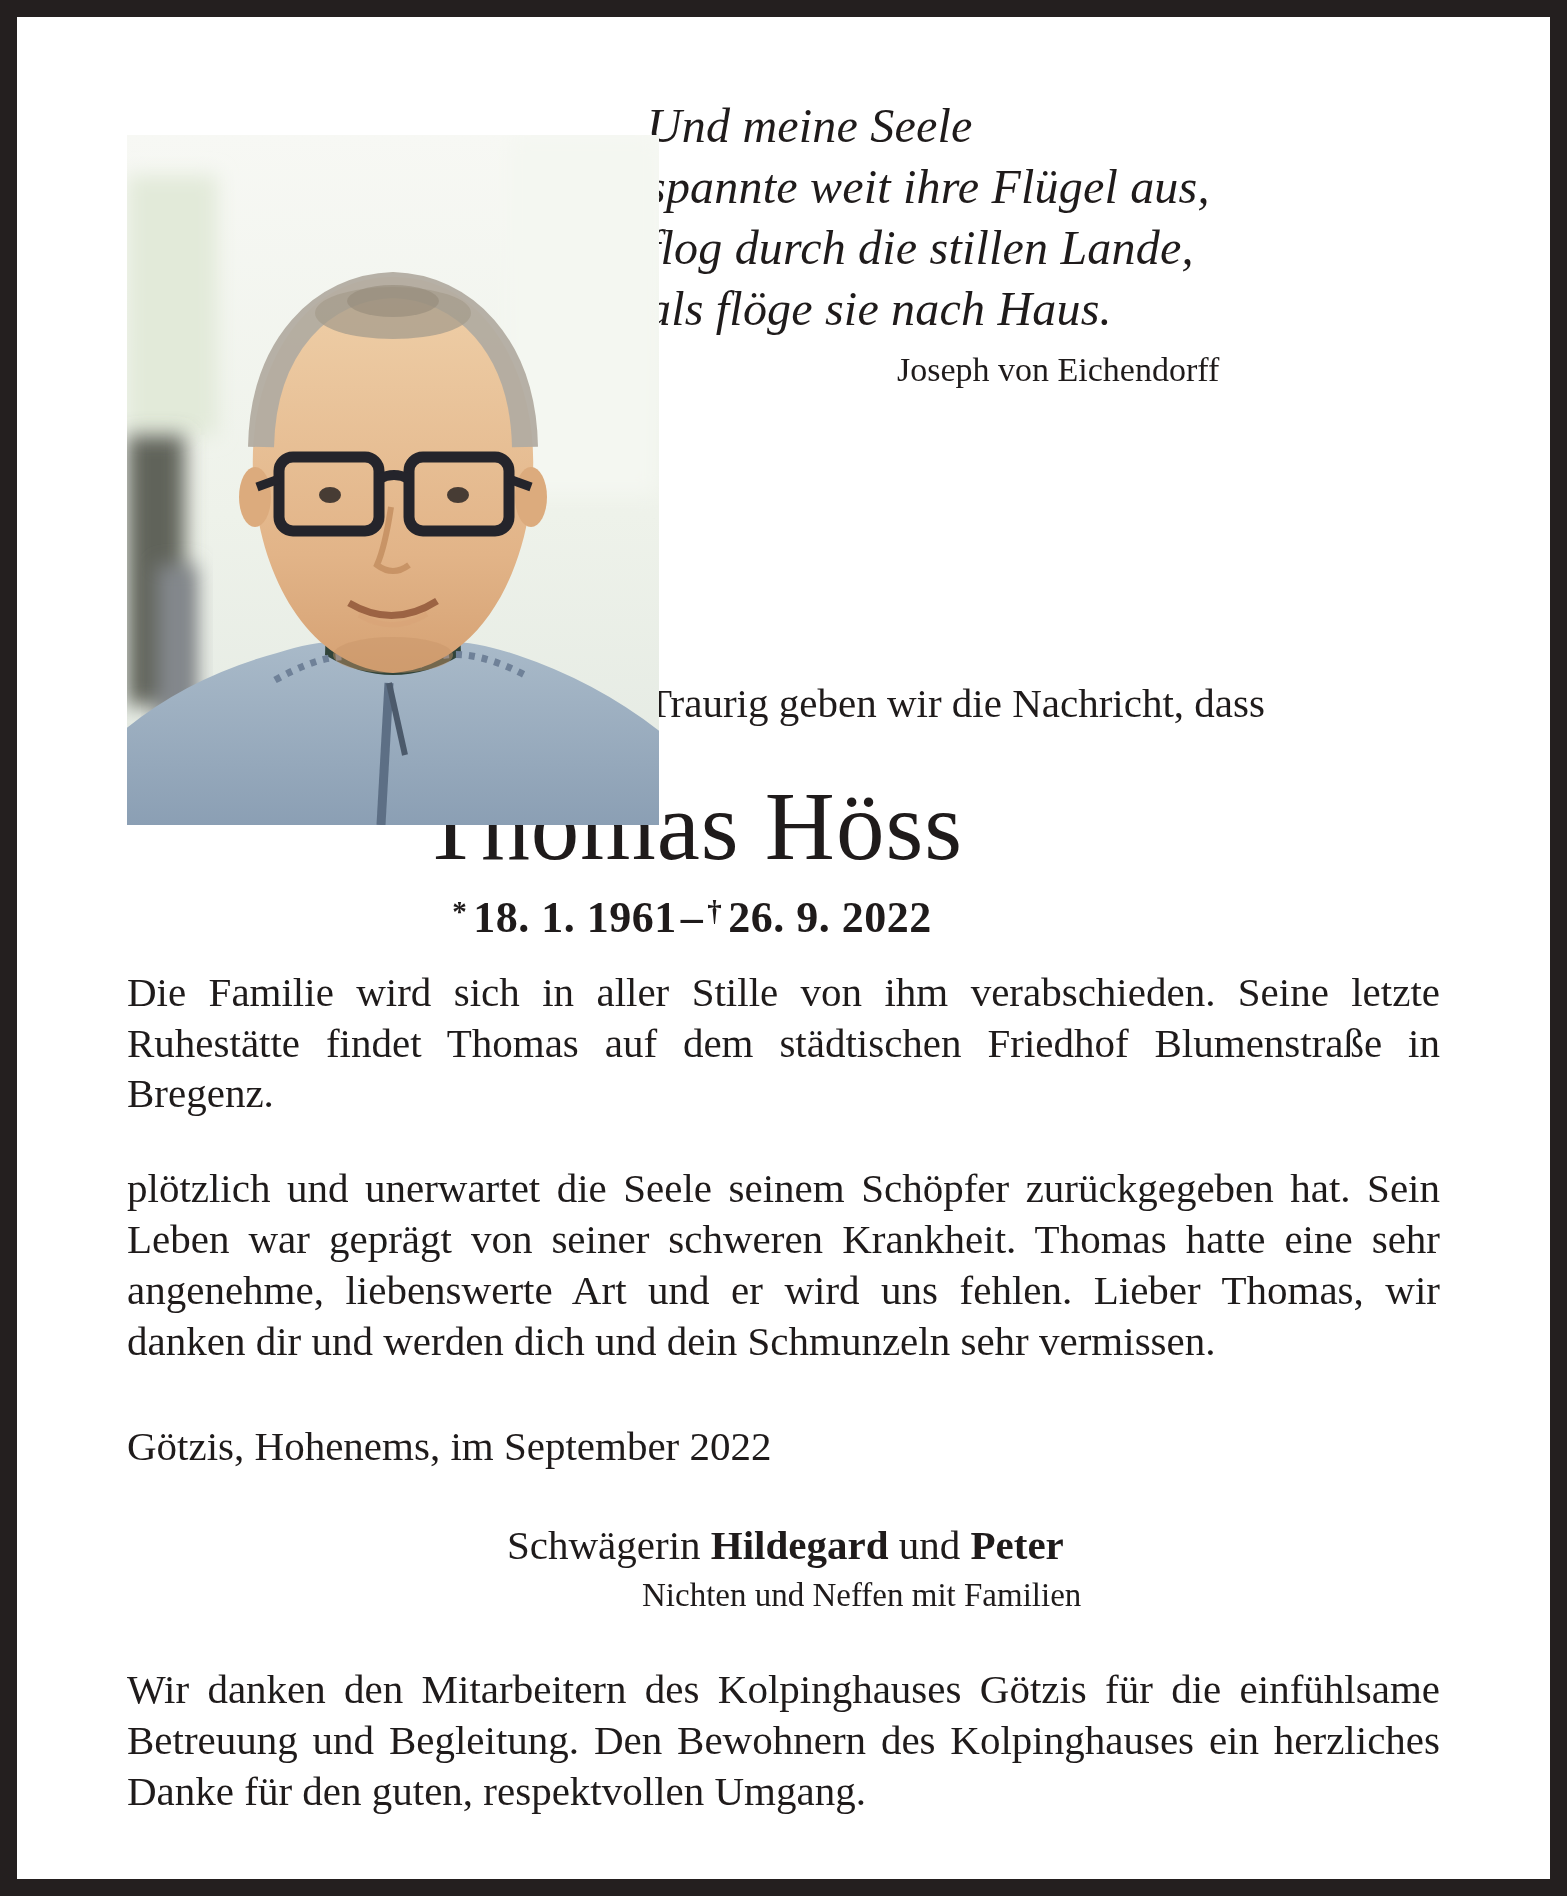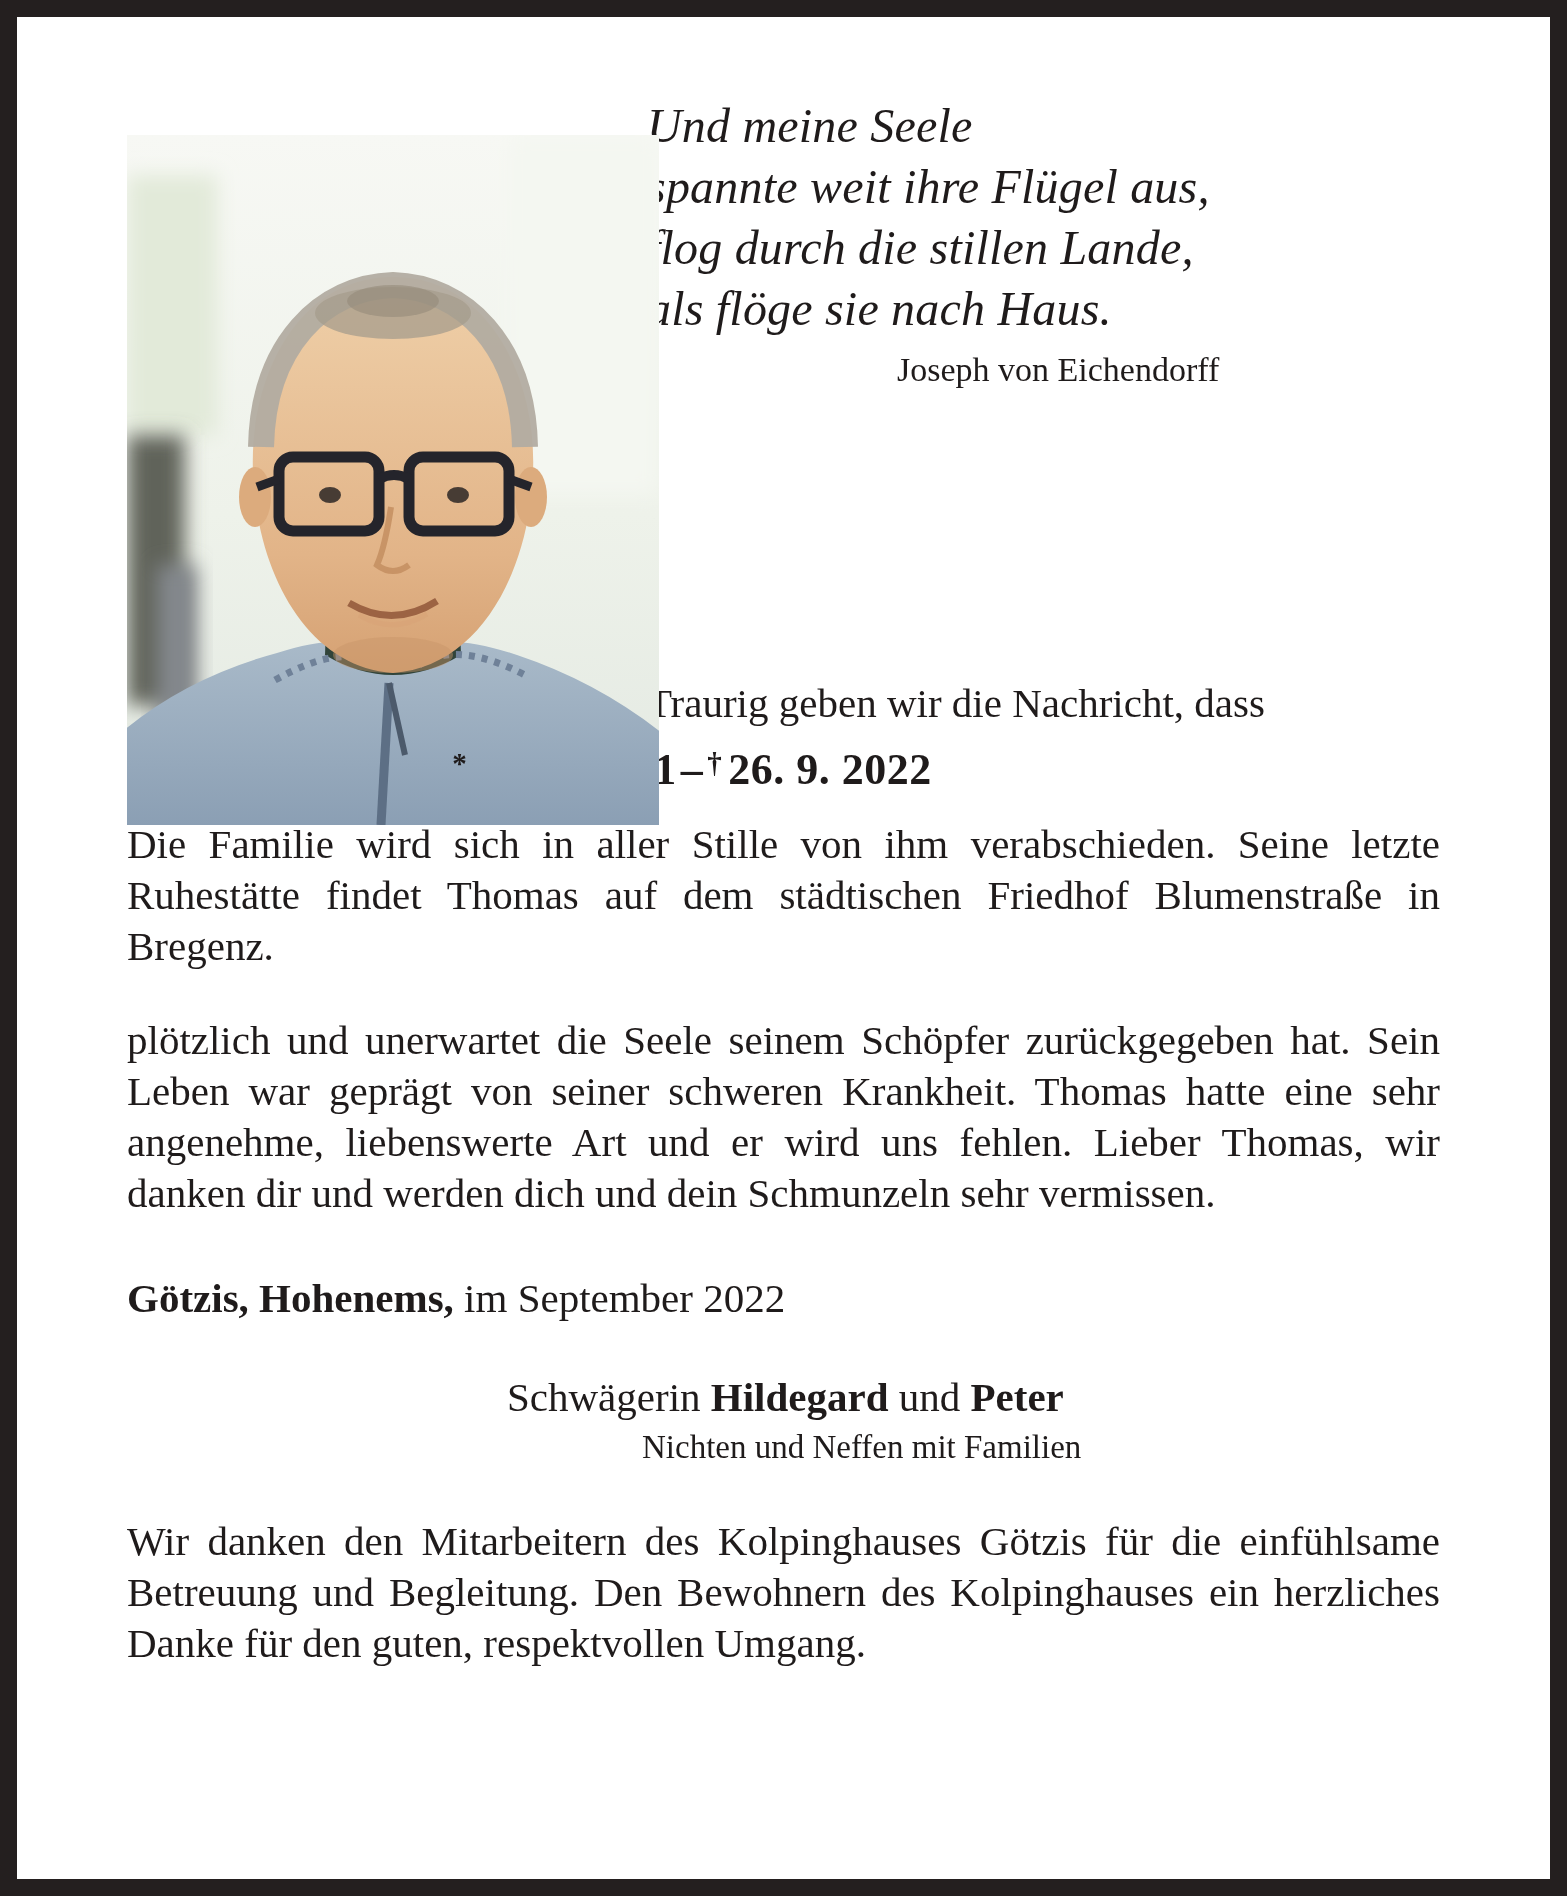"Thomas Höss" h1.deceased-name { html: none -> <h1>Thomas Höss</h1> }
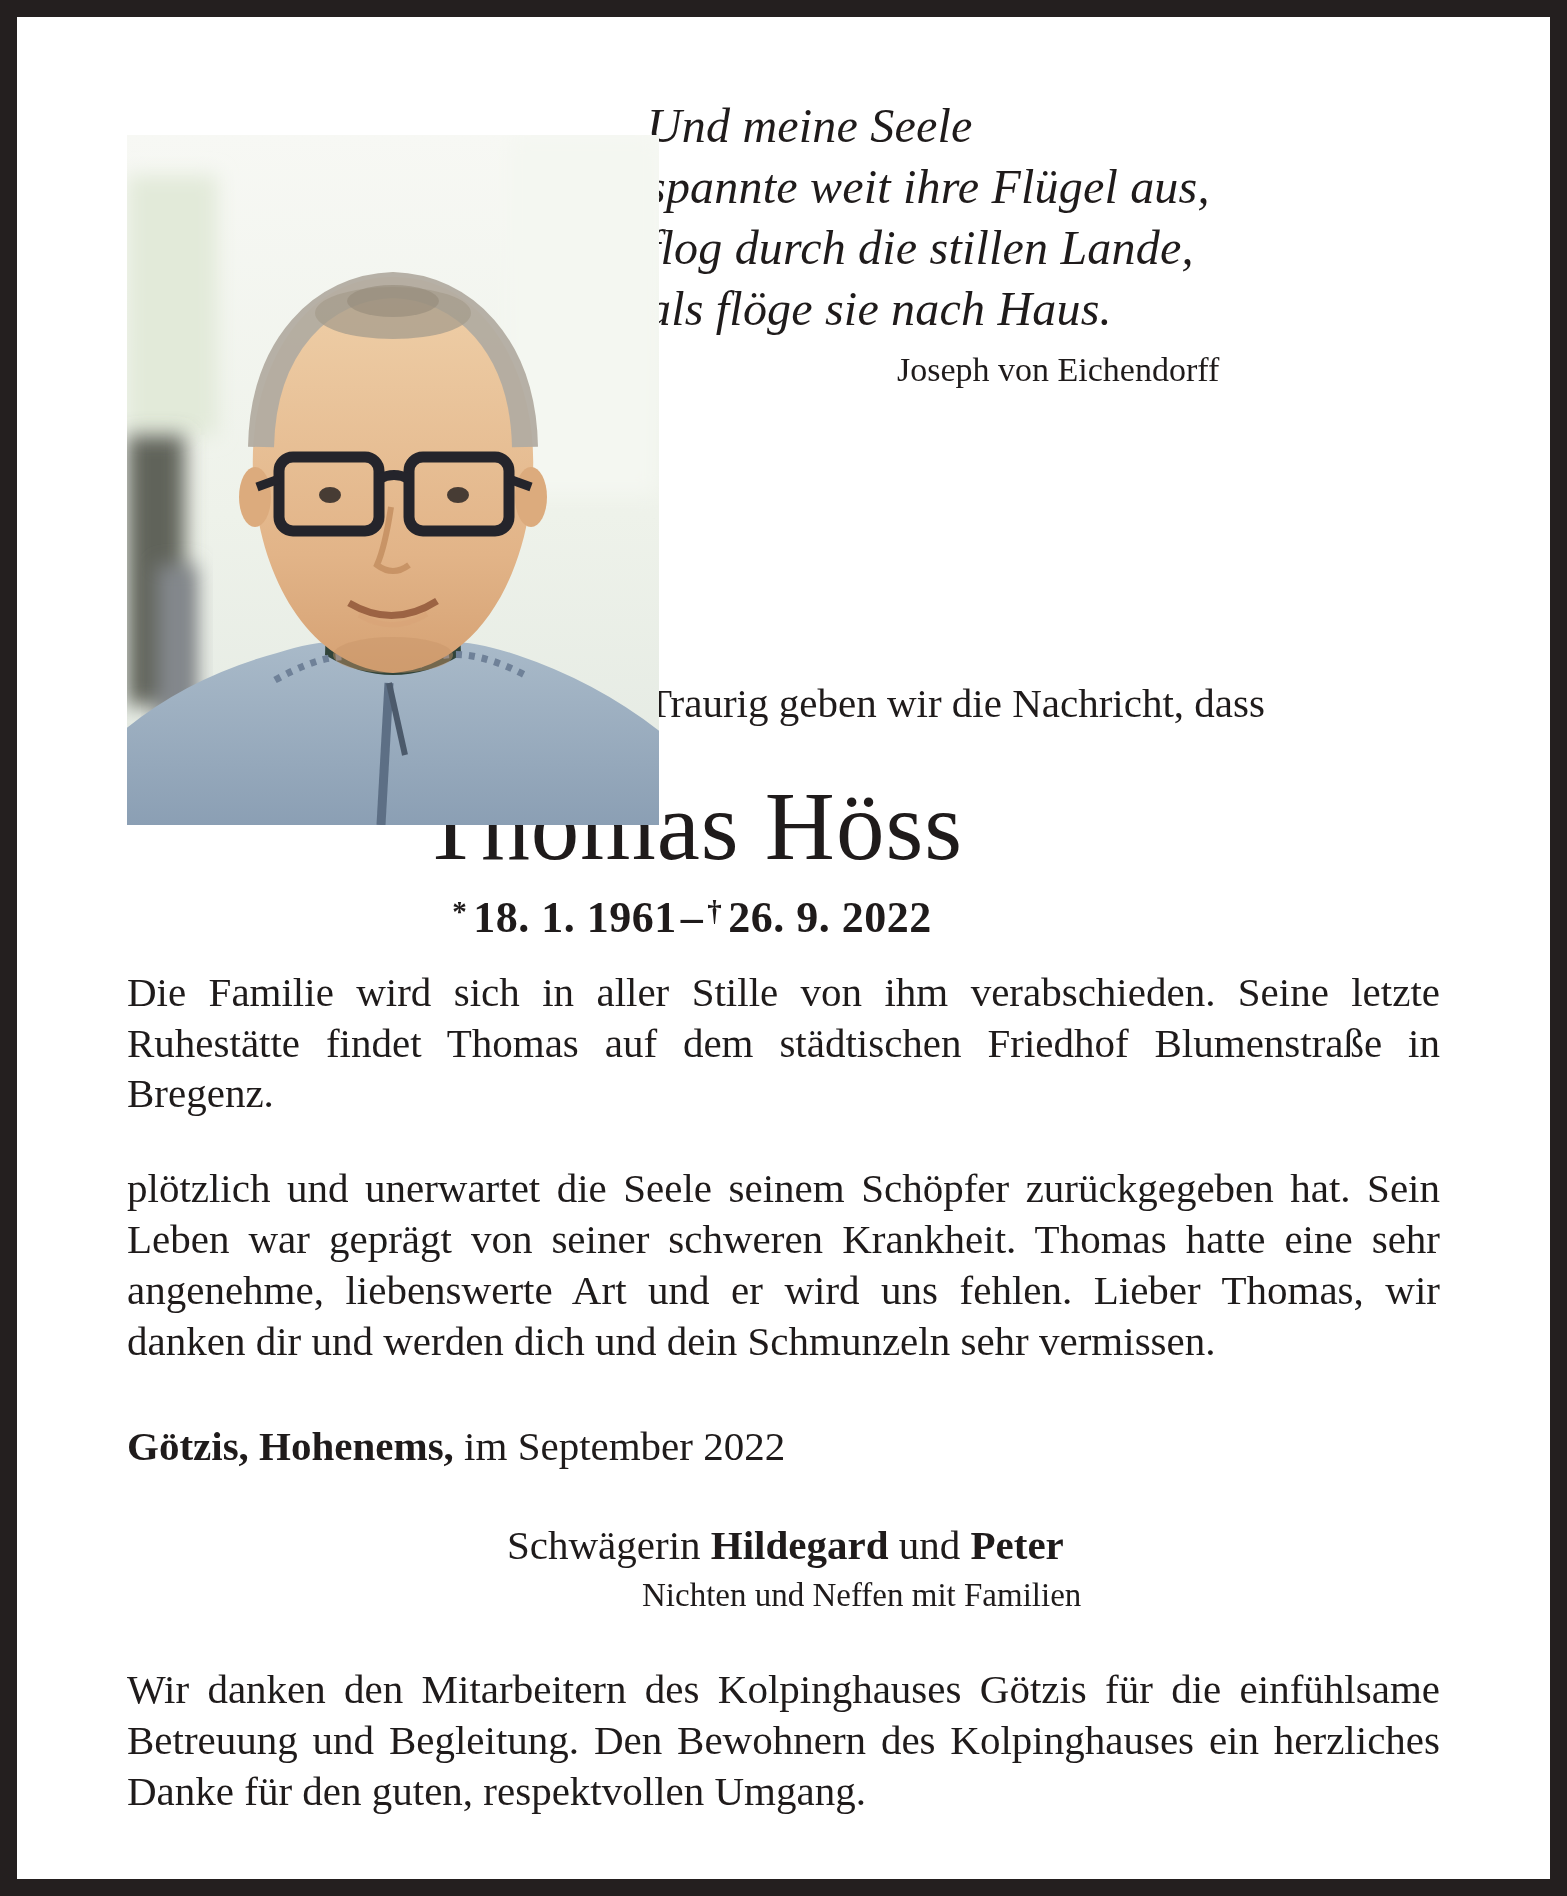"Götzis, Hohenems," .location .b { font-weight: 700 -> 400 }
